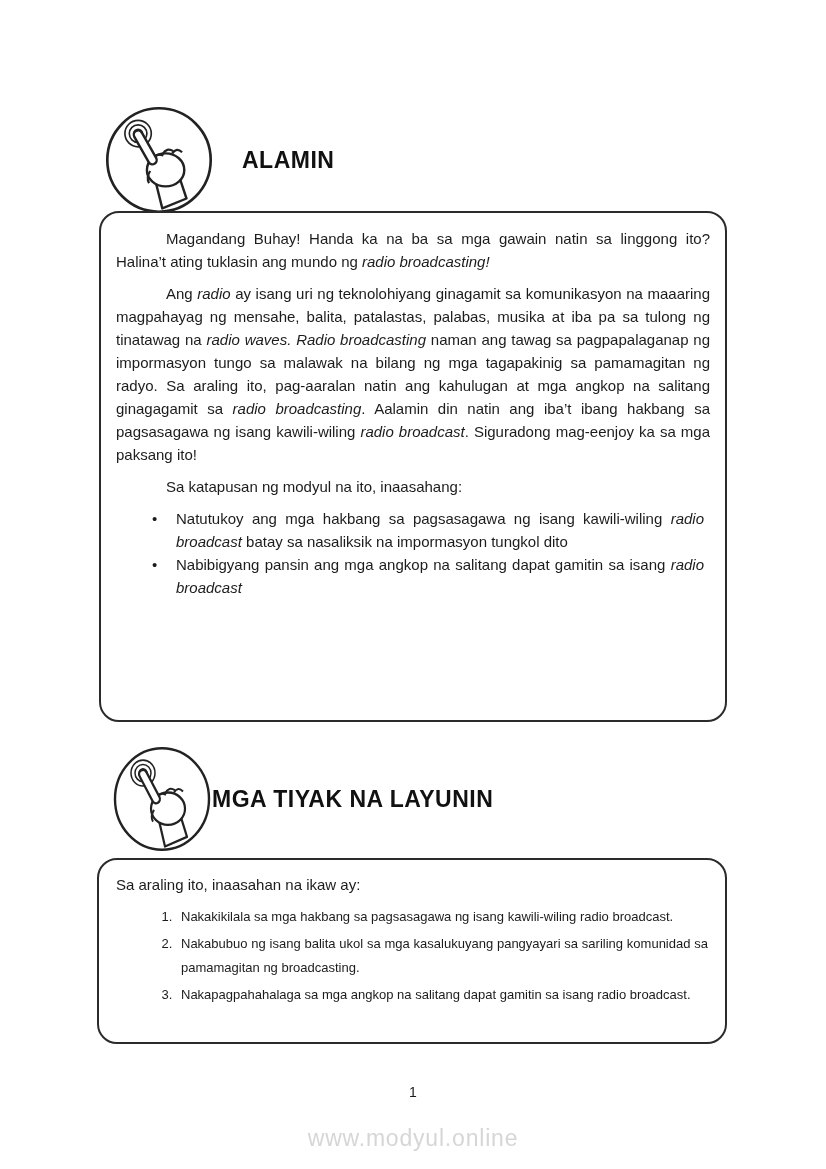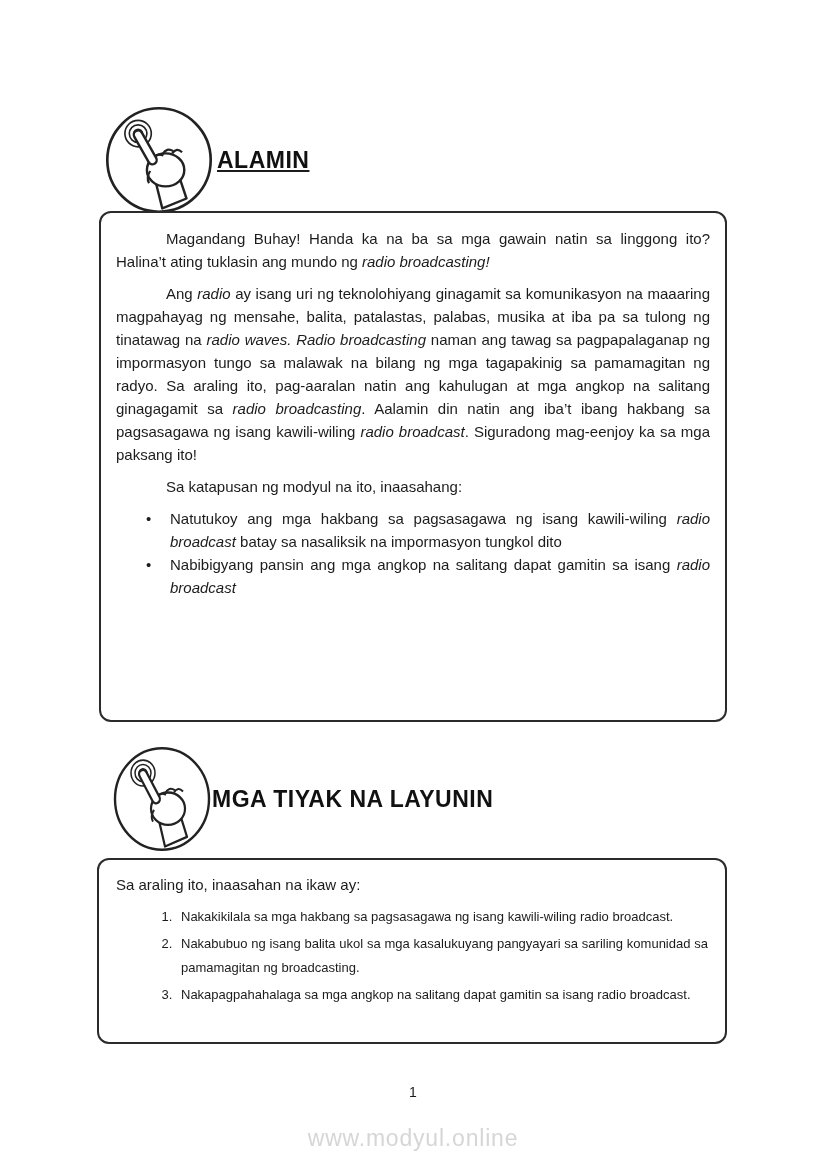"ALAMIN" .hdr1 { gap: 3px -> 28px; text-decoration: underline -> none }
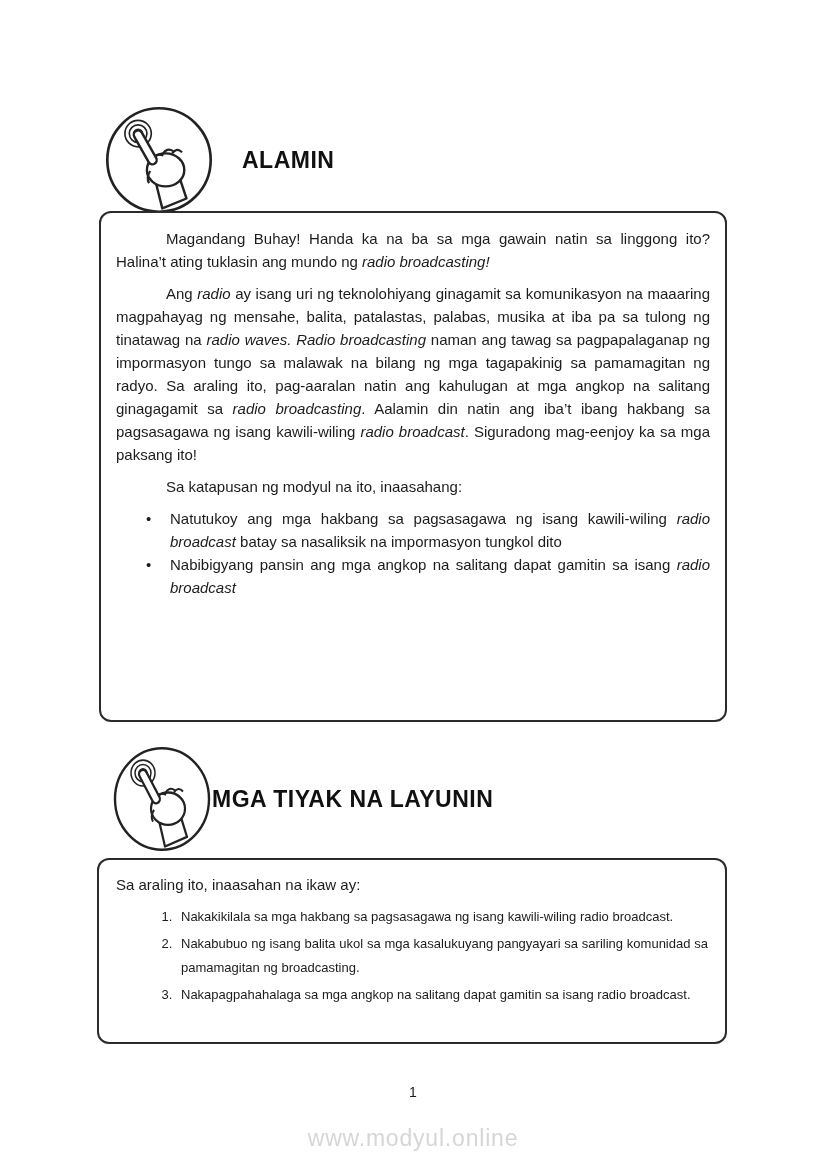"Magandang Buhay! Handa ka na" .box { border-radius: 12px -> 20px }
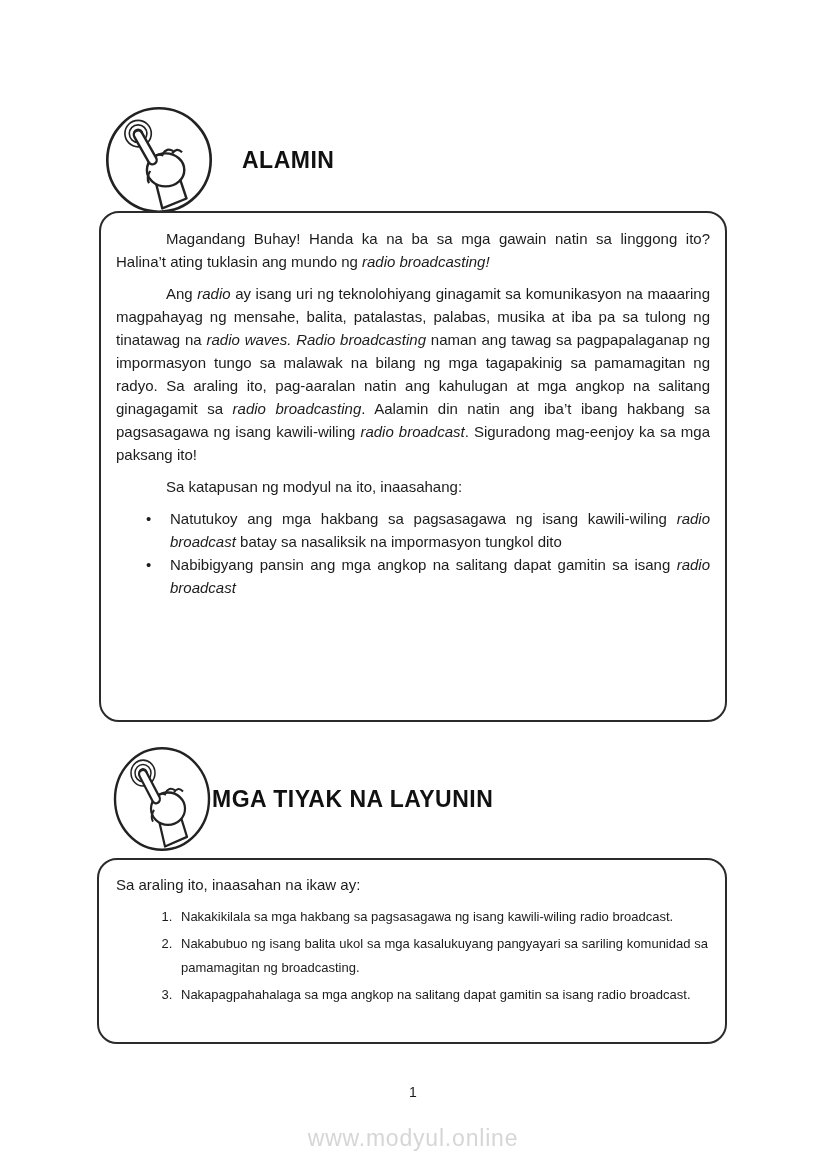"Natutukoy ang mga hakbang sa" .bullets { margin: 0 -> 6px }
